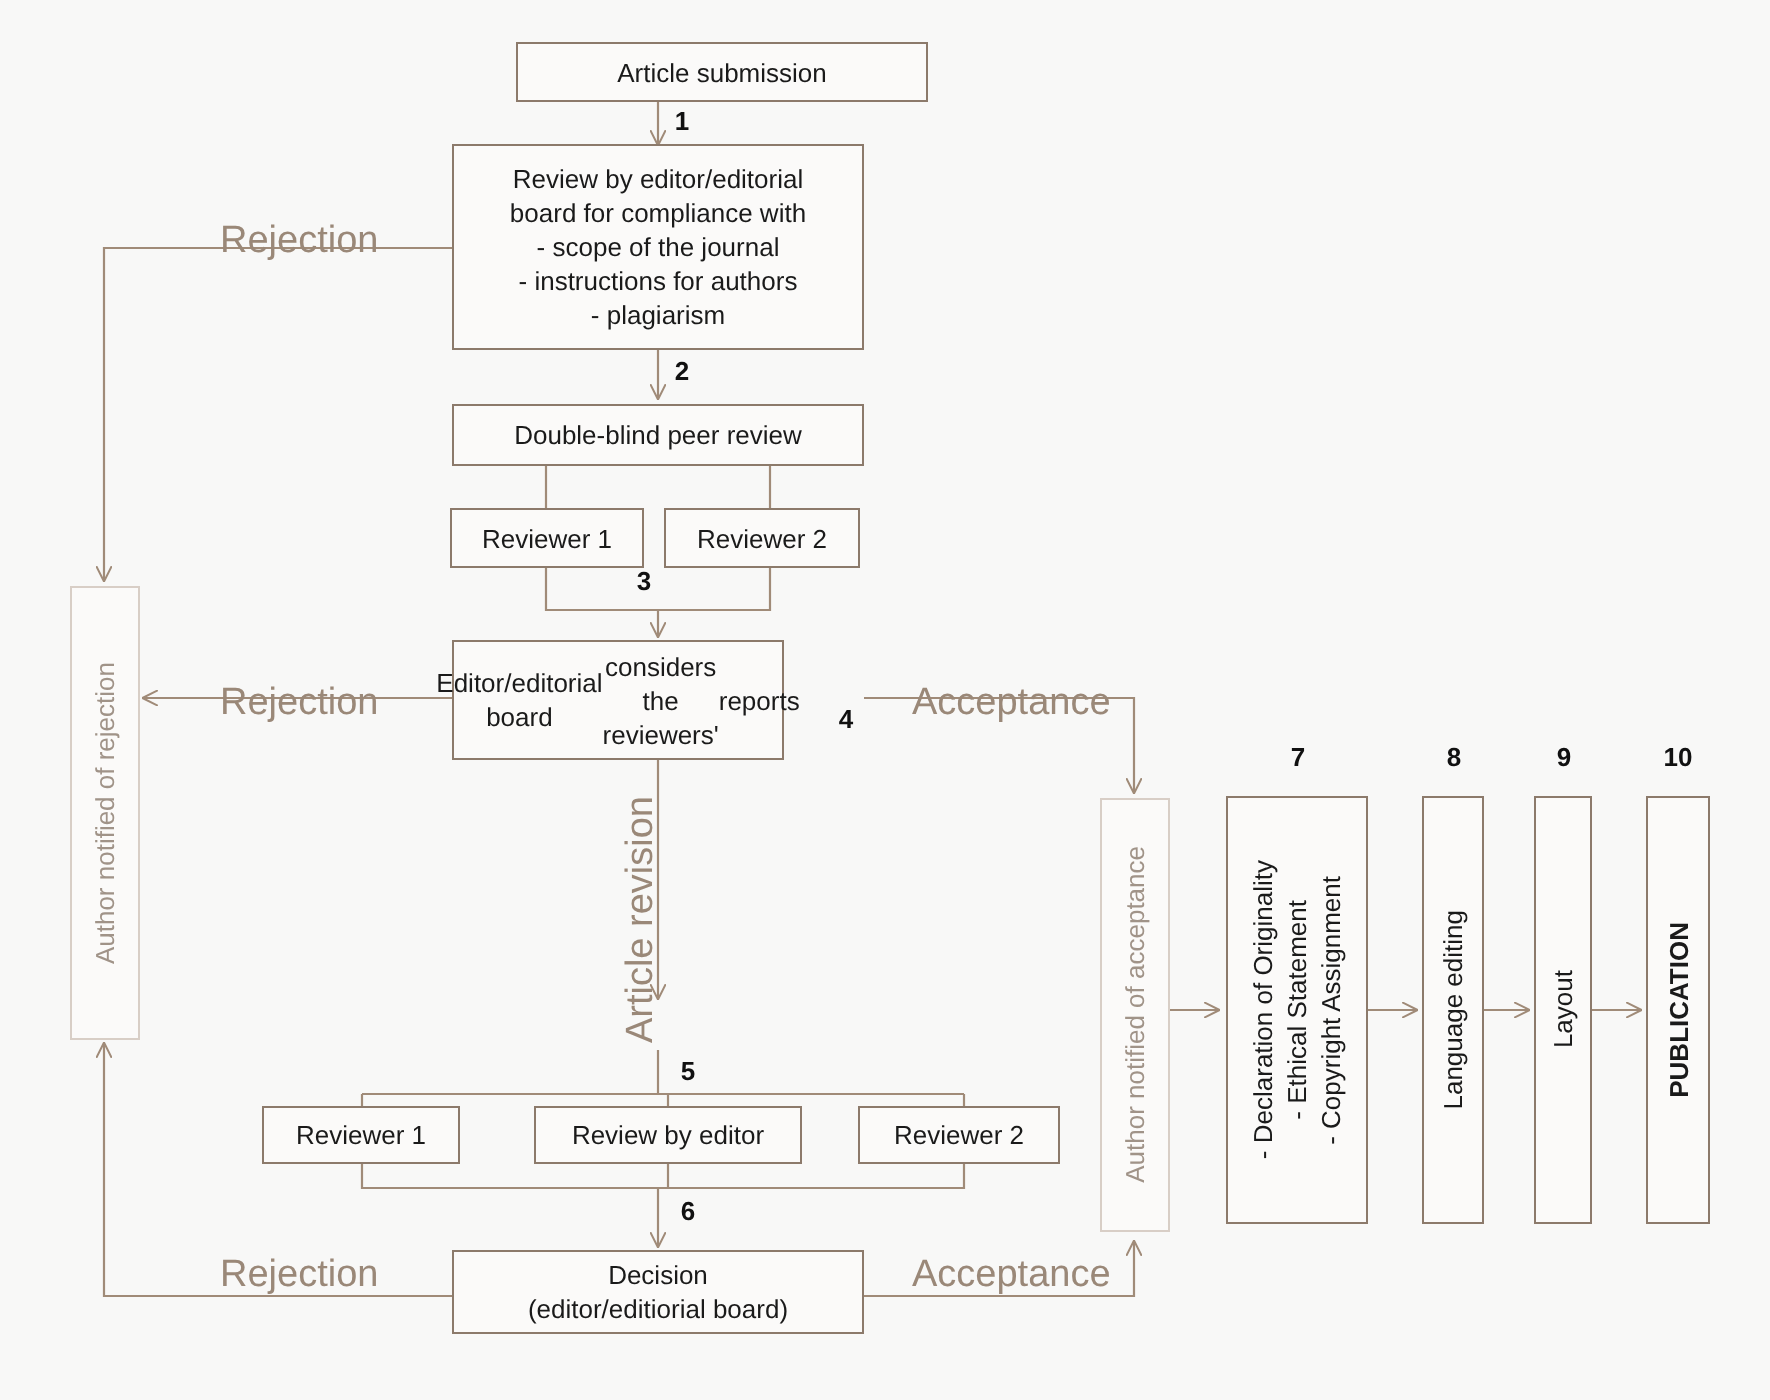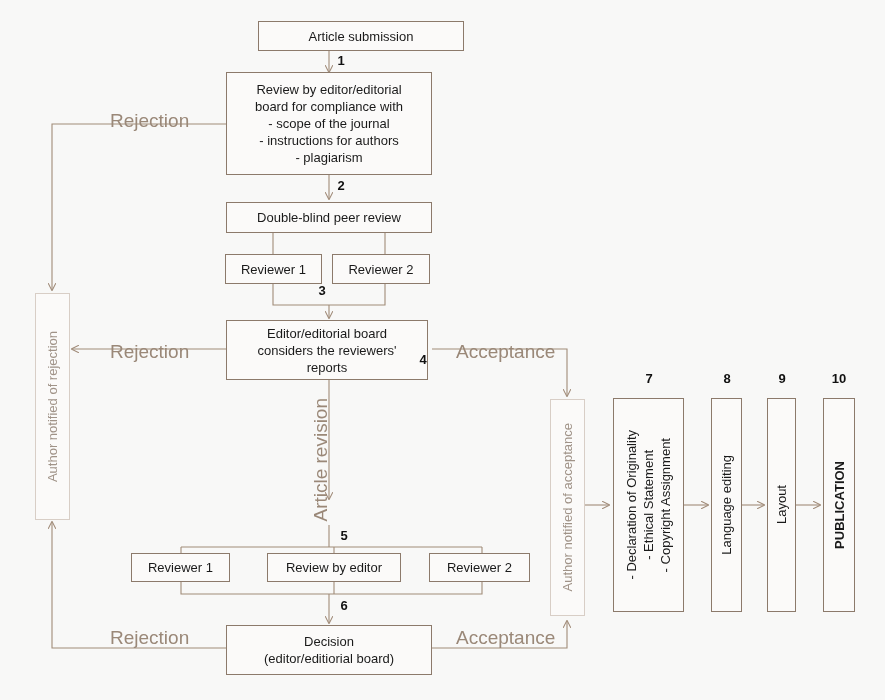"Editor/editorial board" div.box { flex-direction: column -> row; width: 202px -> 166px }
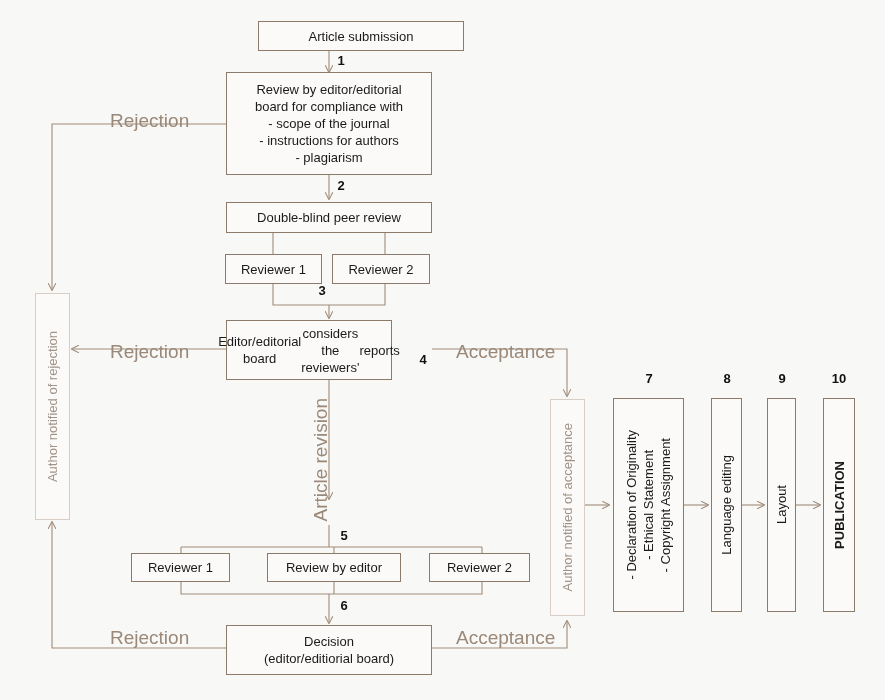"Decision" div.box { height: 50px -> 42px }
